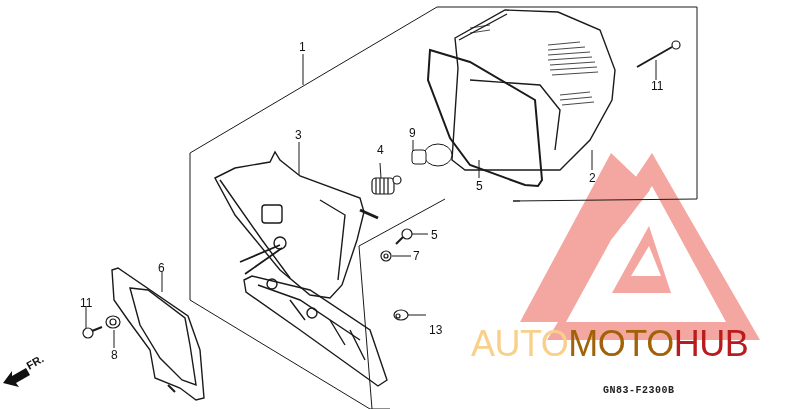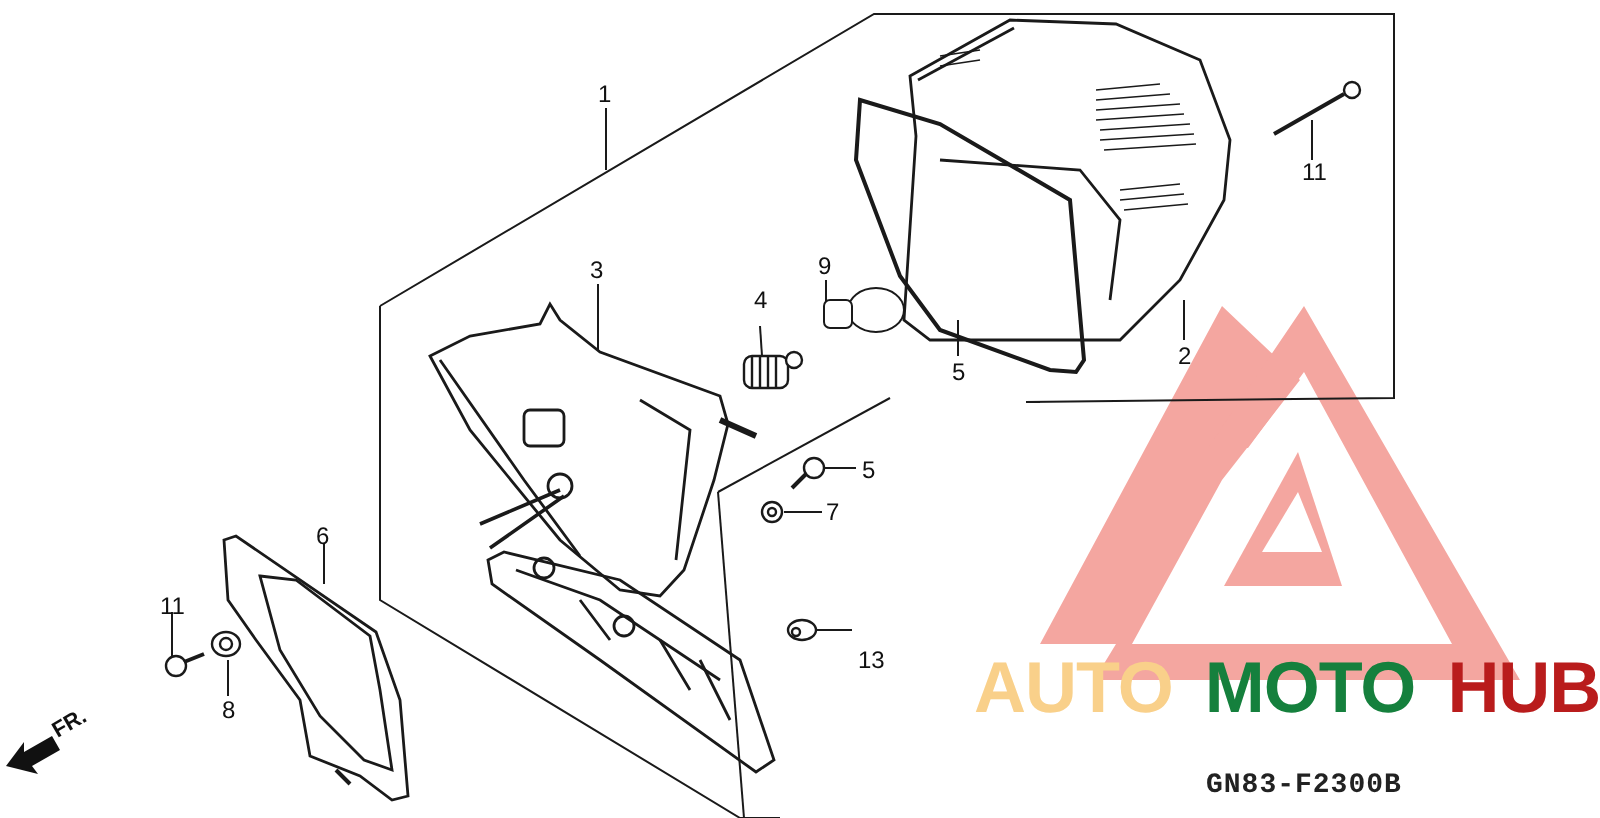"AUTO" .wm { font-weight: bold -> normal; margin-left: 16px -> none }
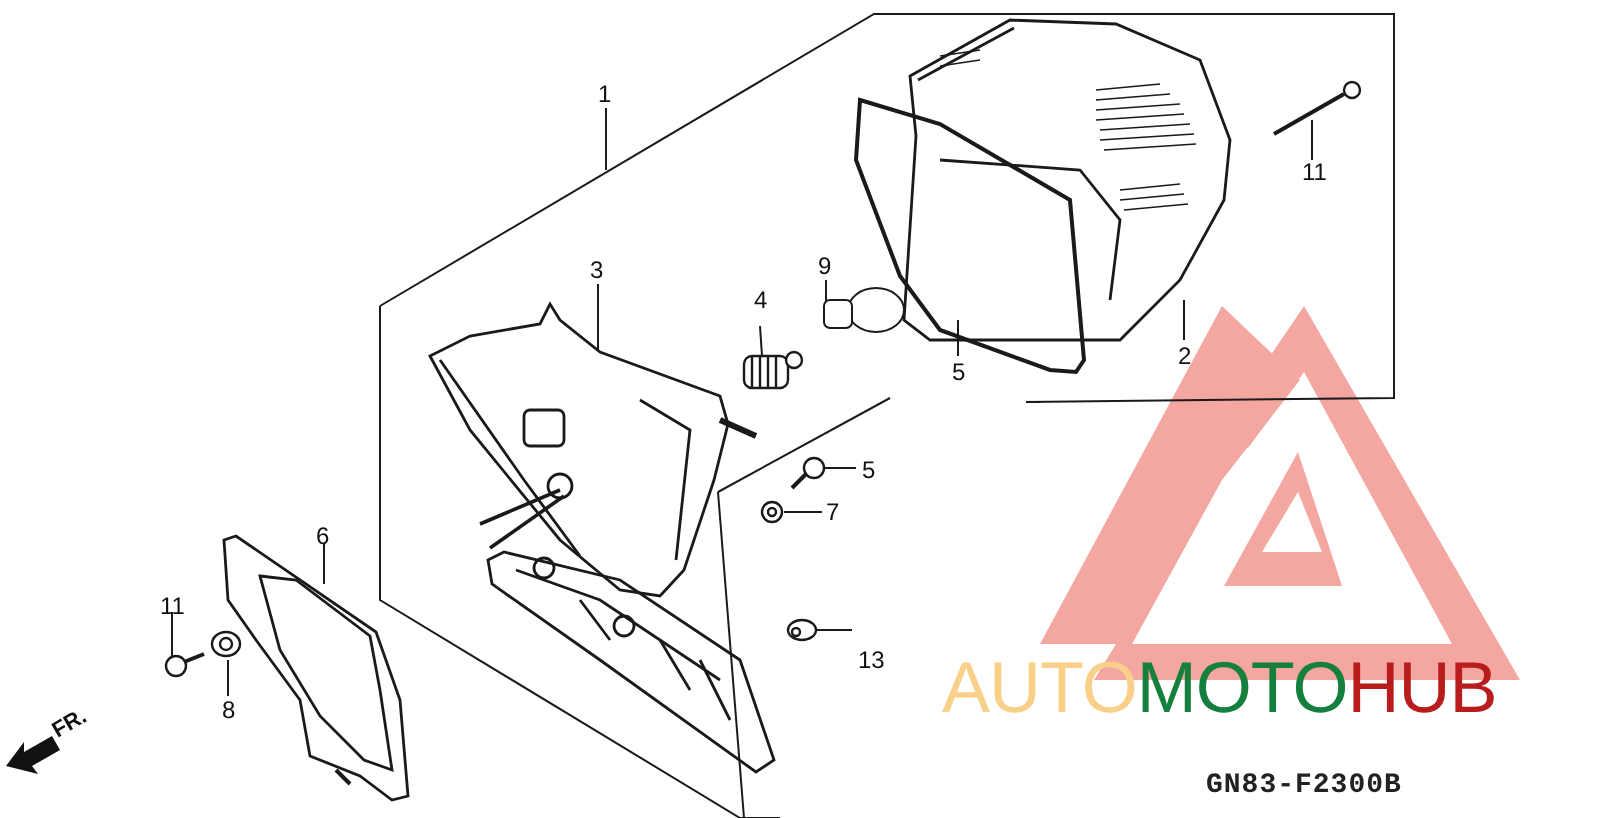"MOTO" span.wm { color: #15803d -> #a16207 }
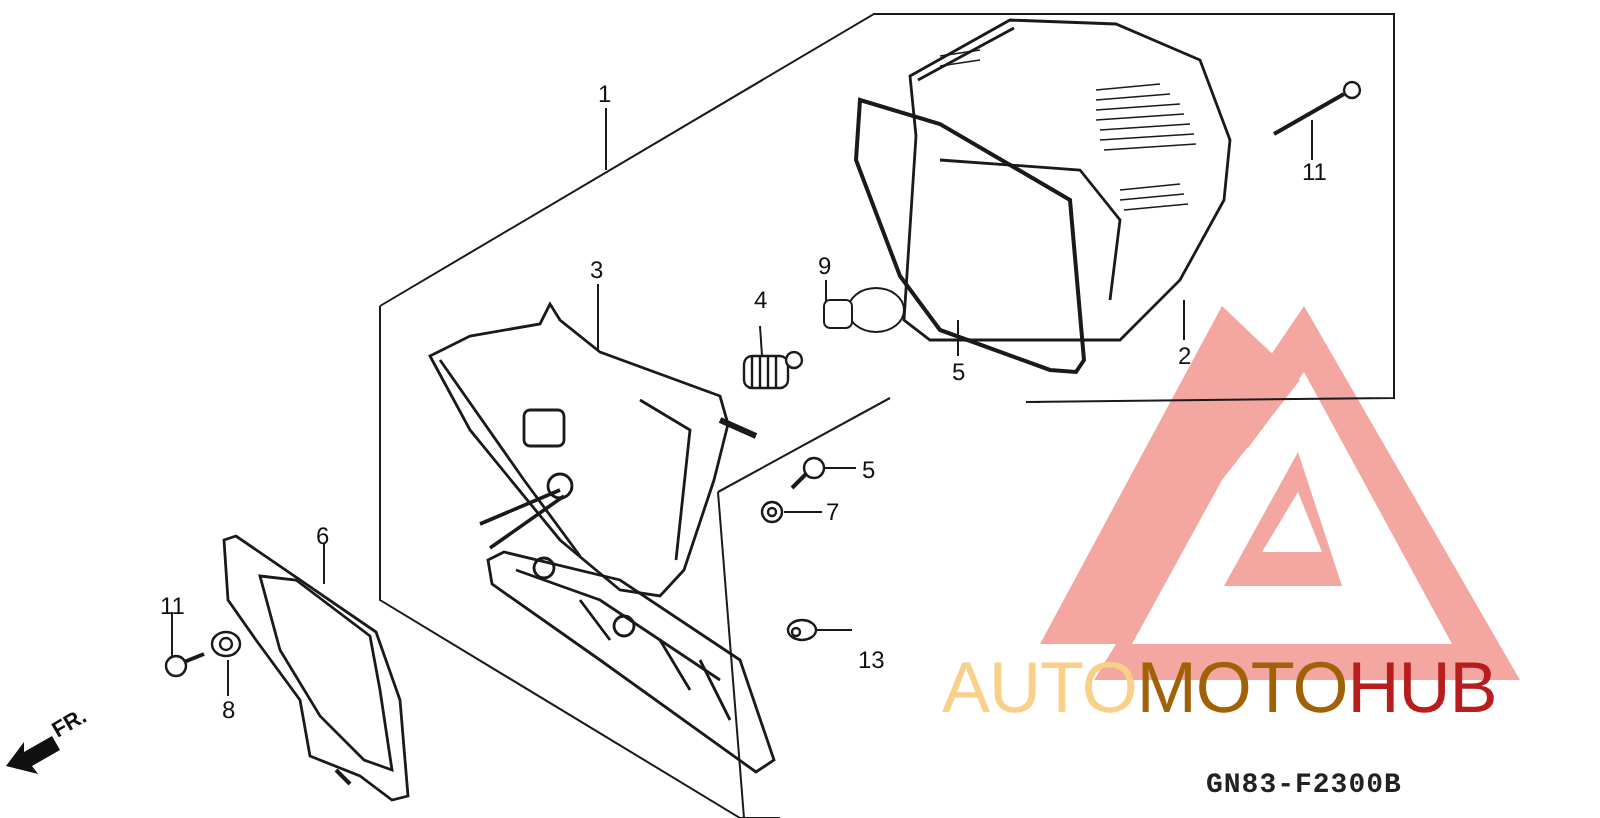"GN83-F2300B" .code { font-size: 14px -> 10px }
